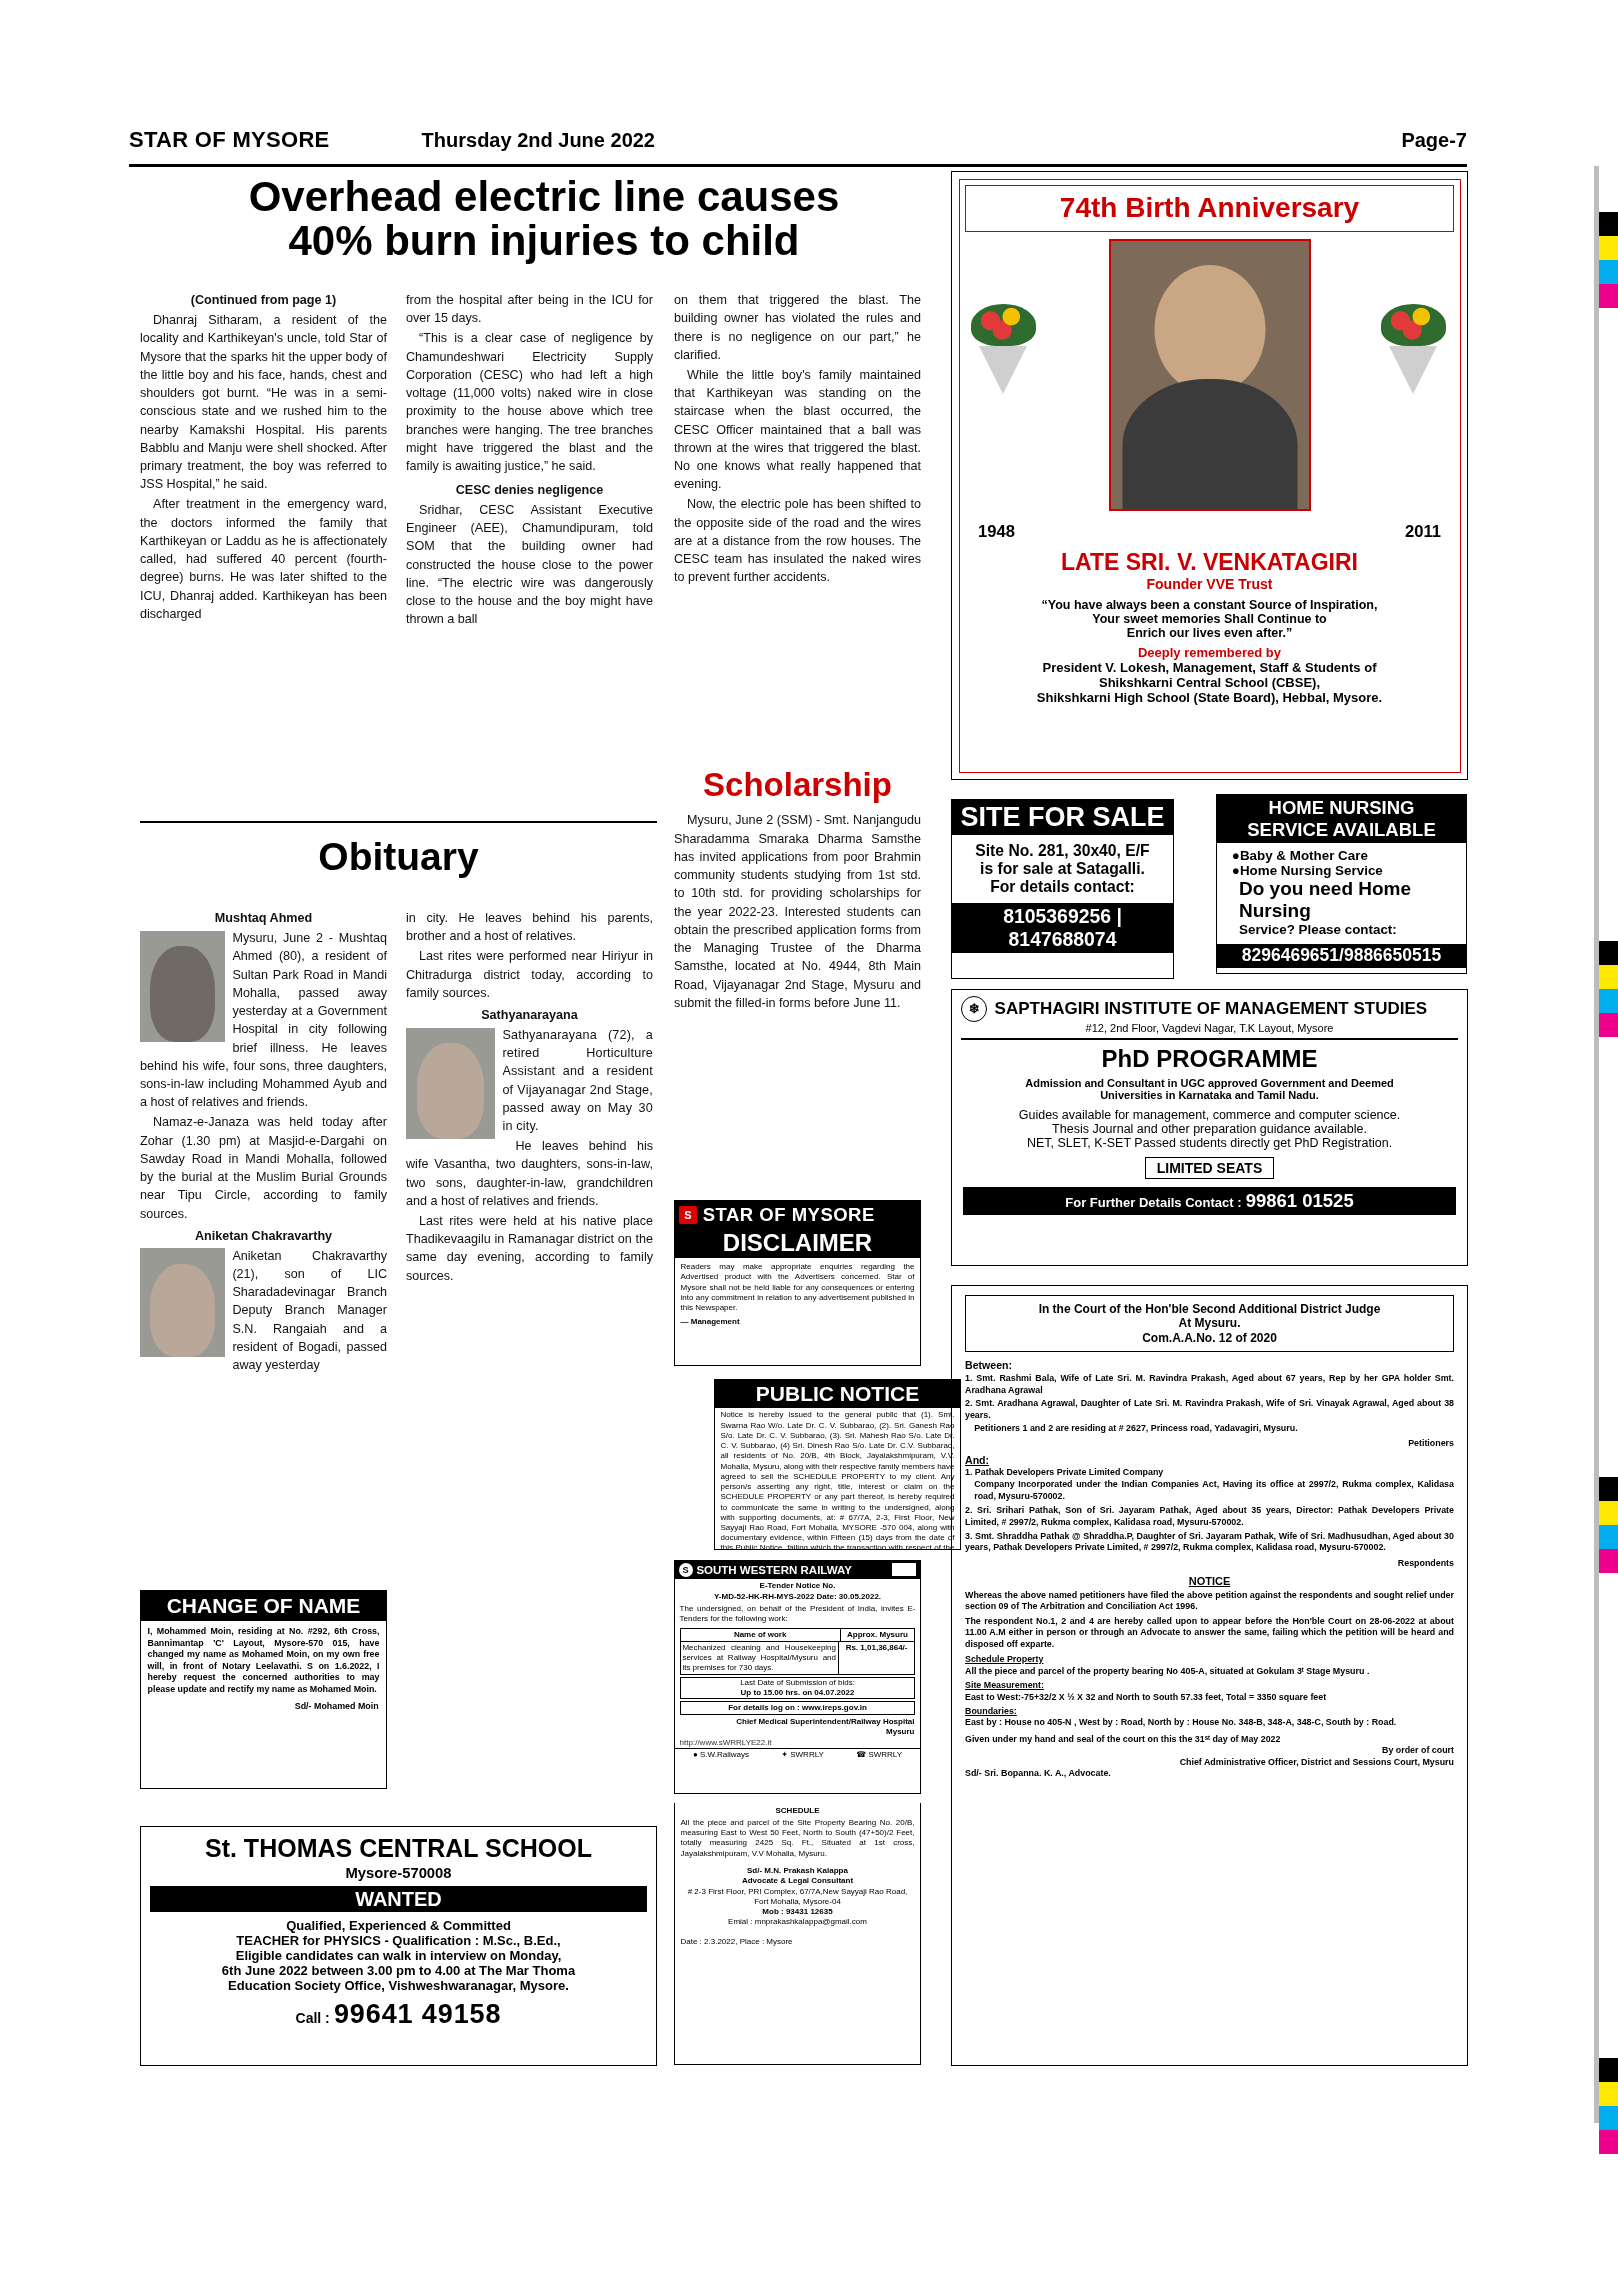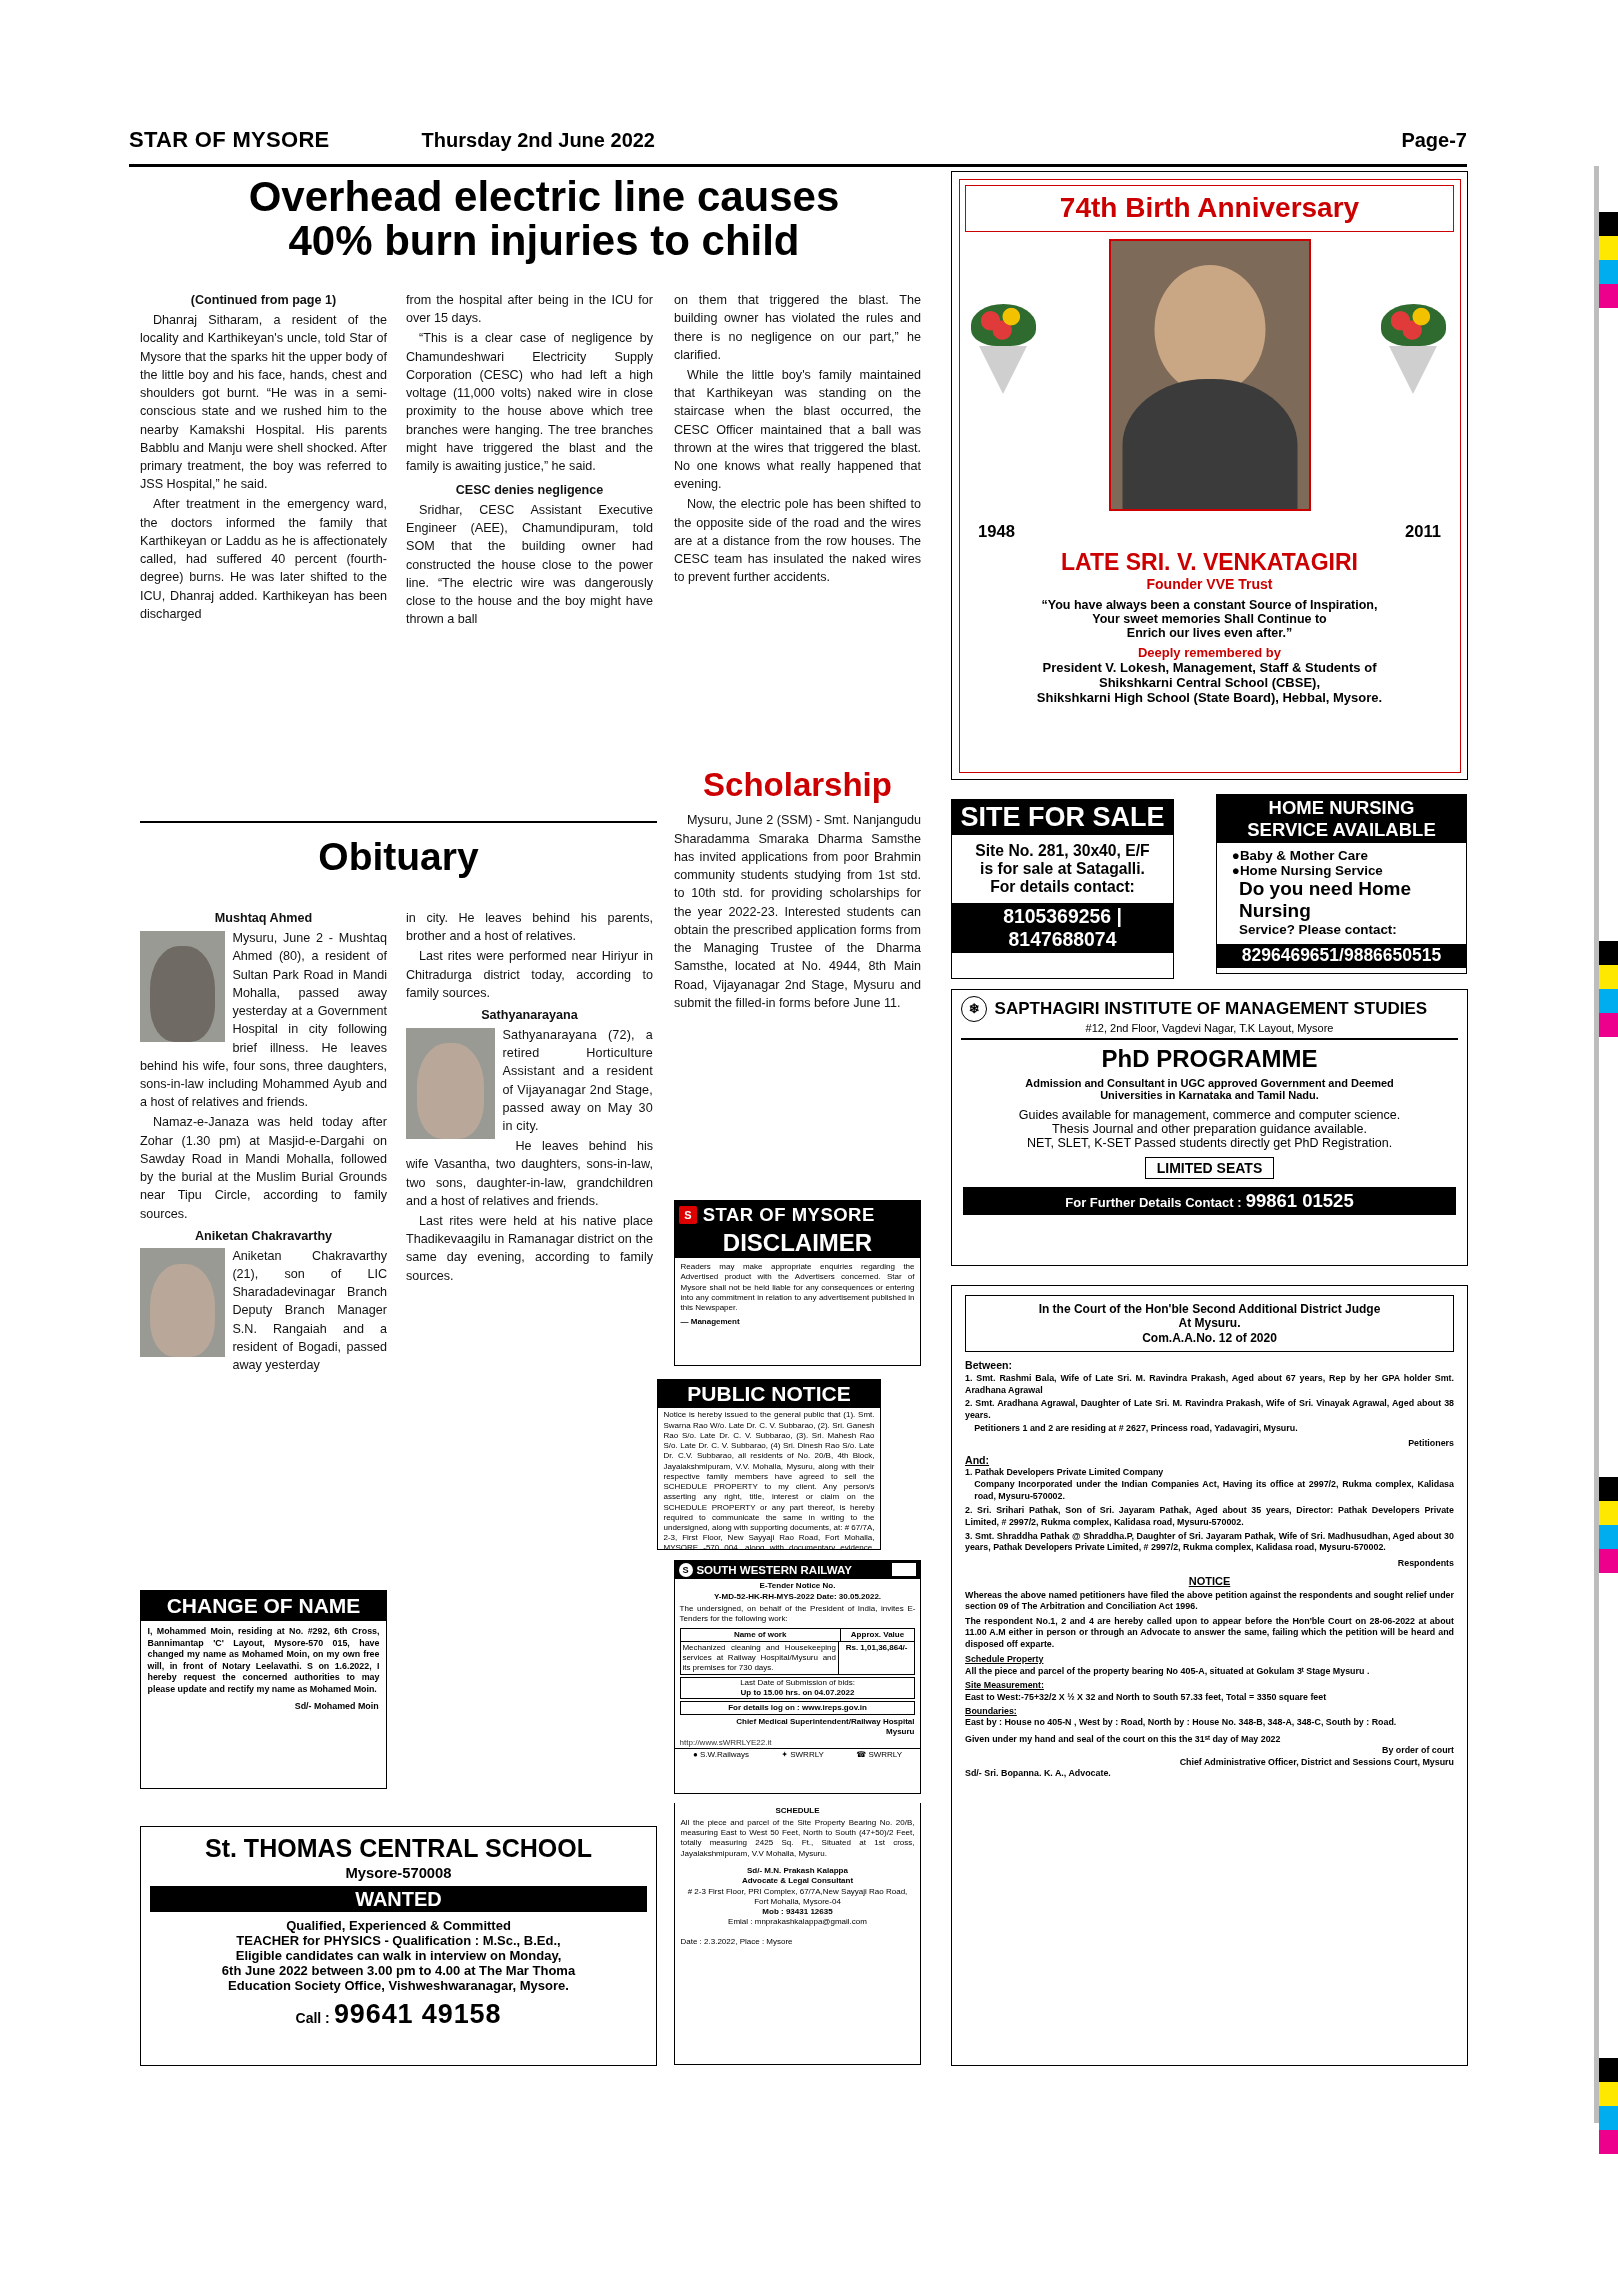"PUBLIC NOTICE" div.box { left: 657px -> 714px; width: 224px -> 247px }
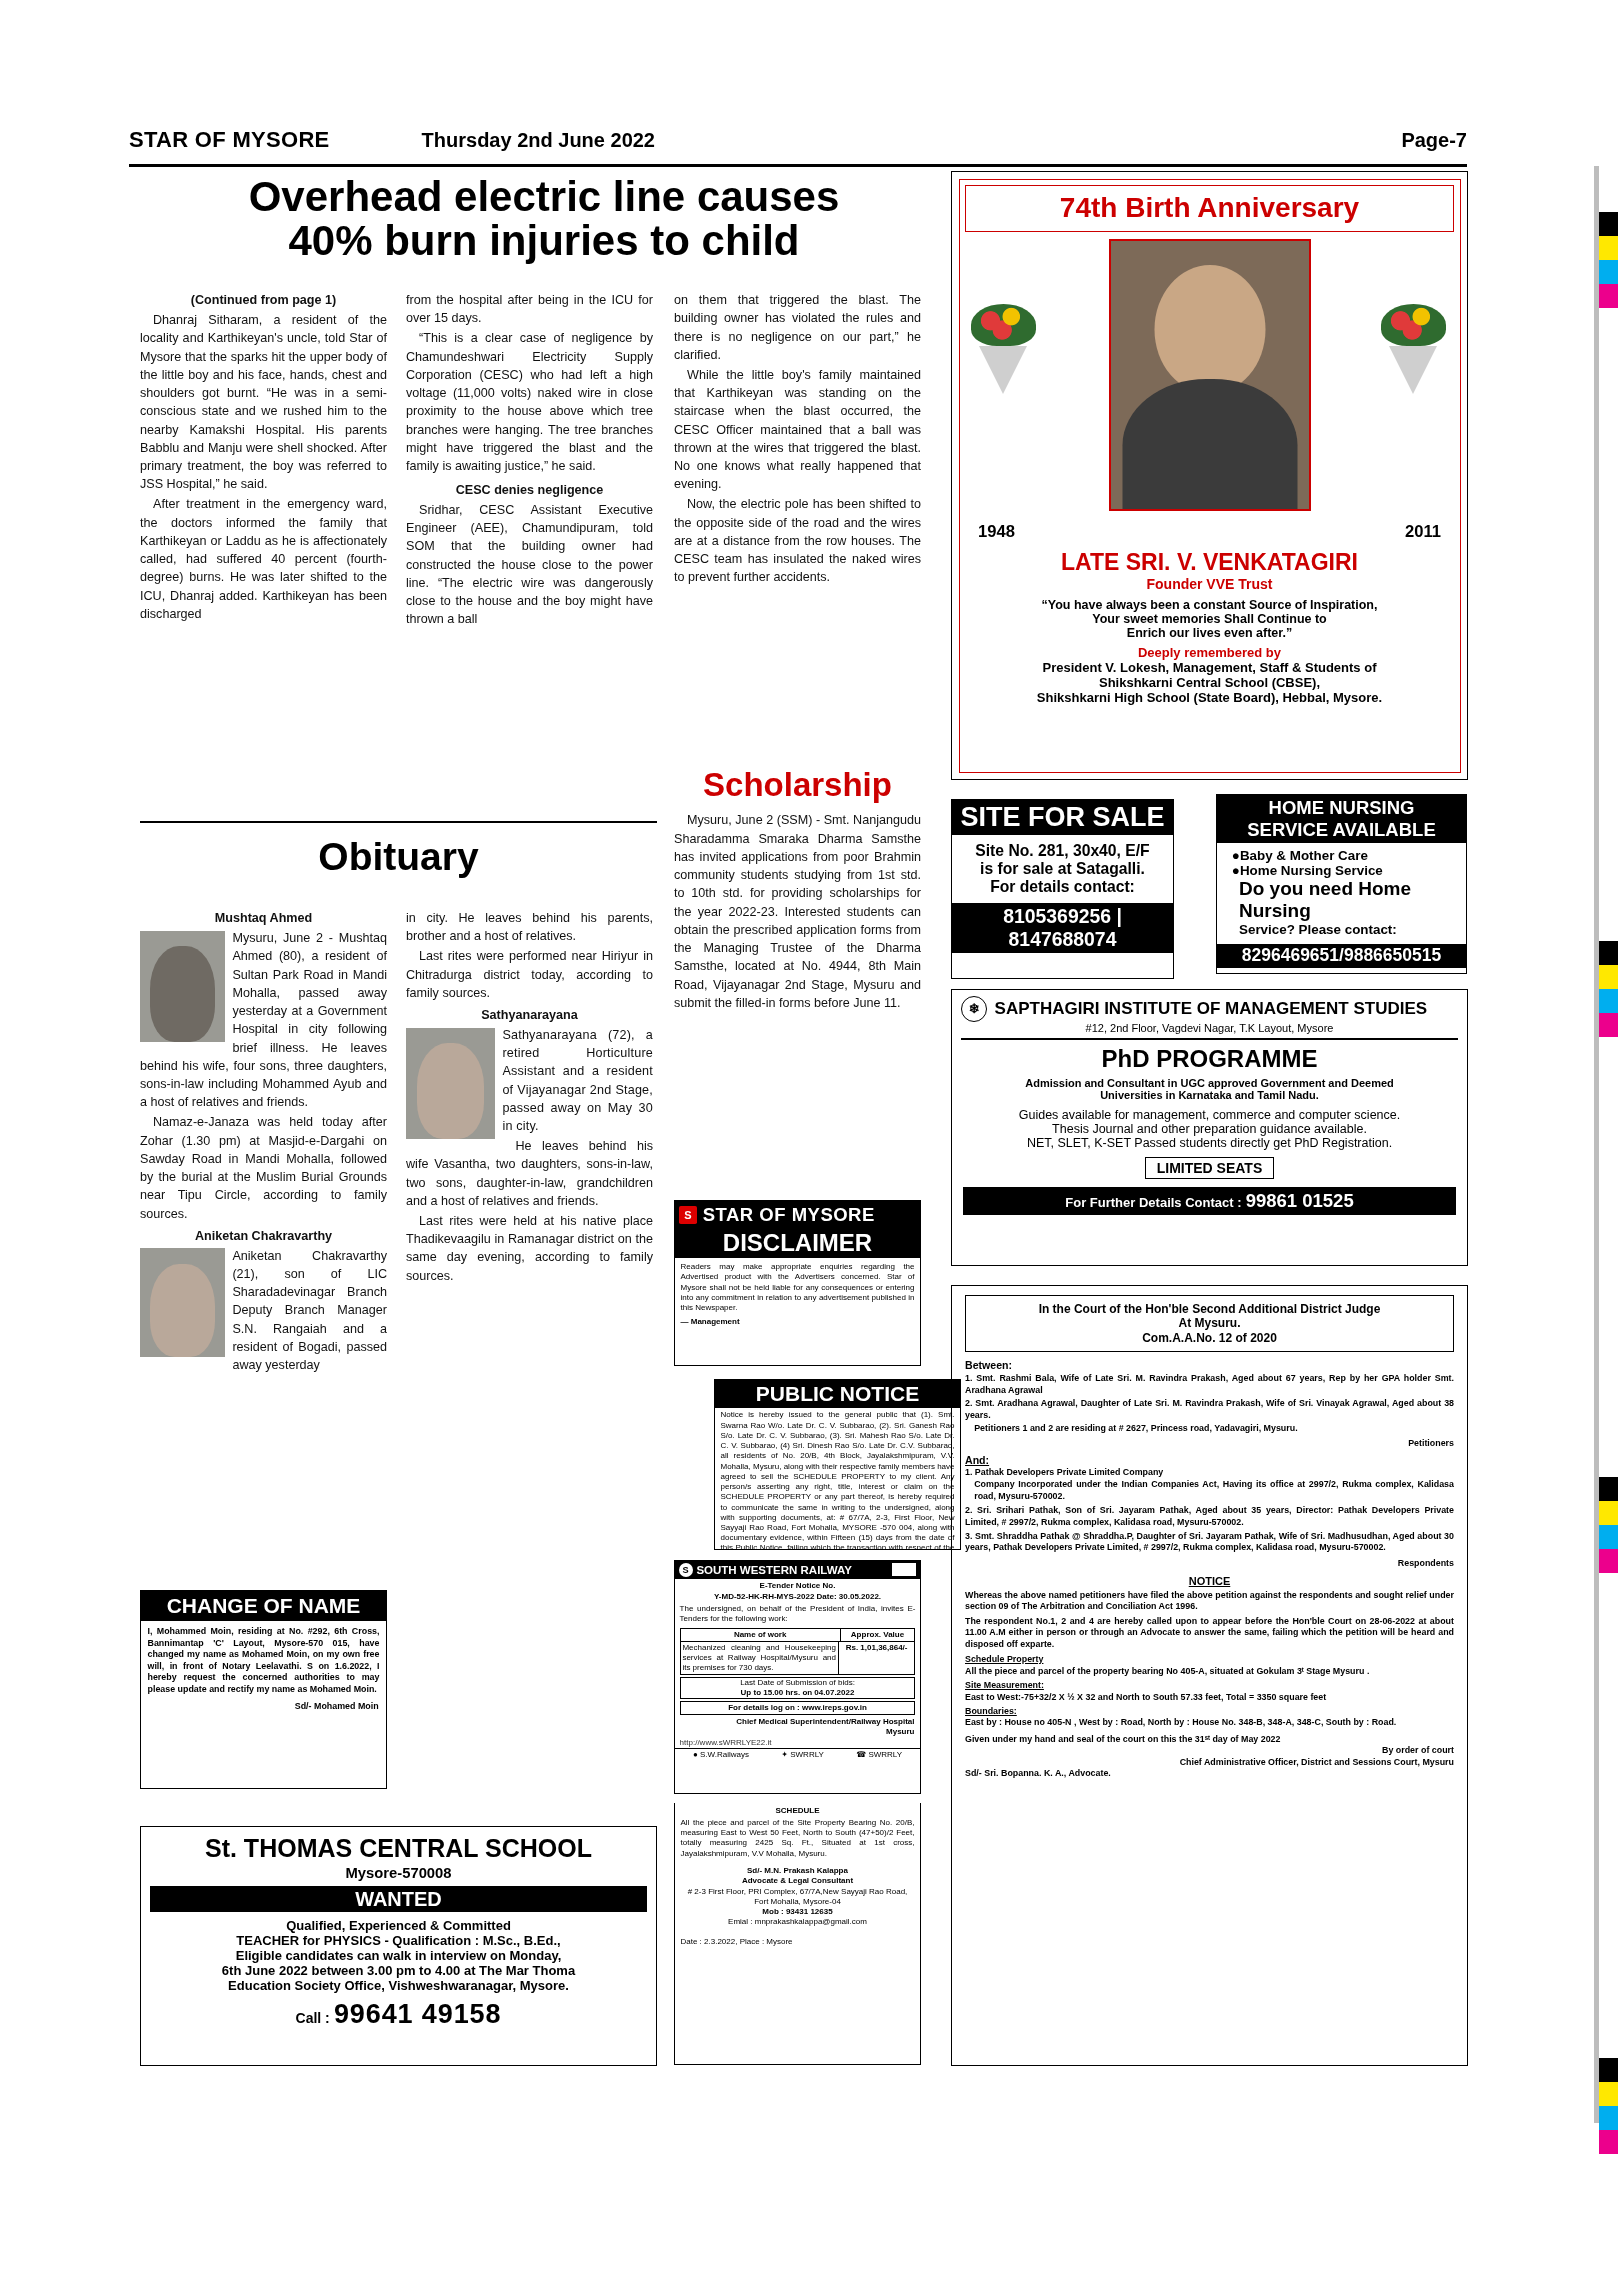"Approx. Value" div.tiny { text: Value -> Mysuru }
